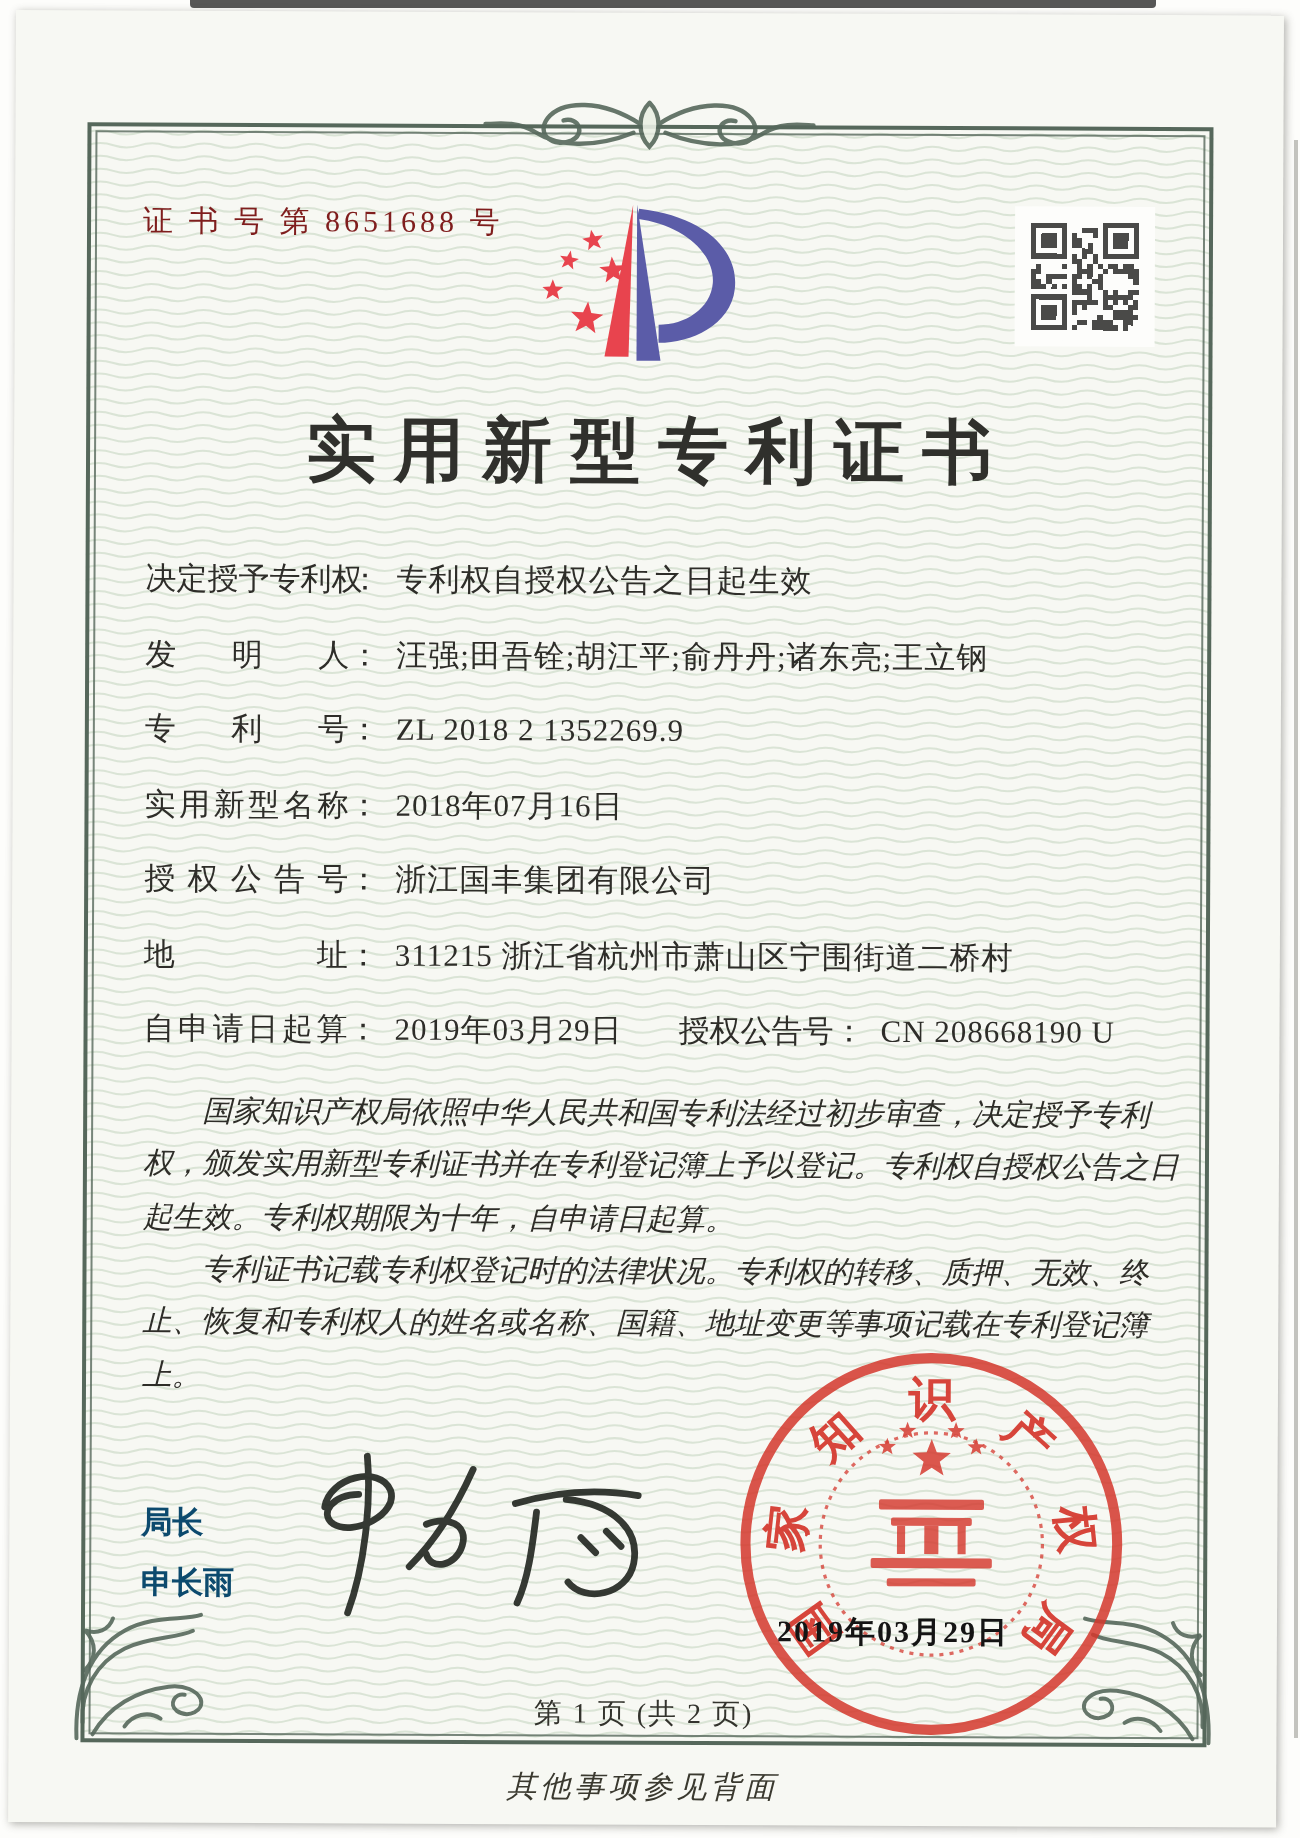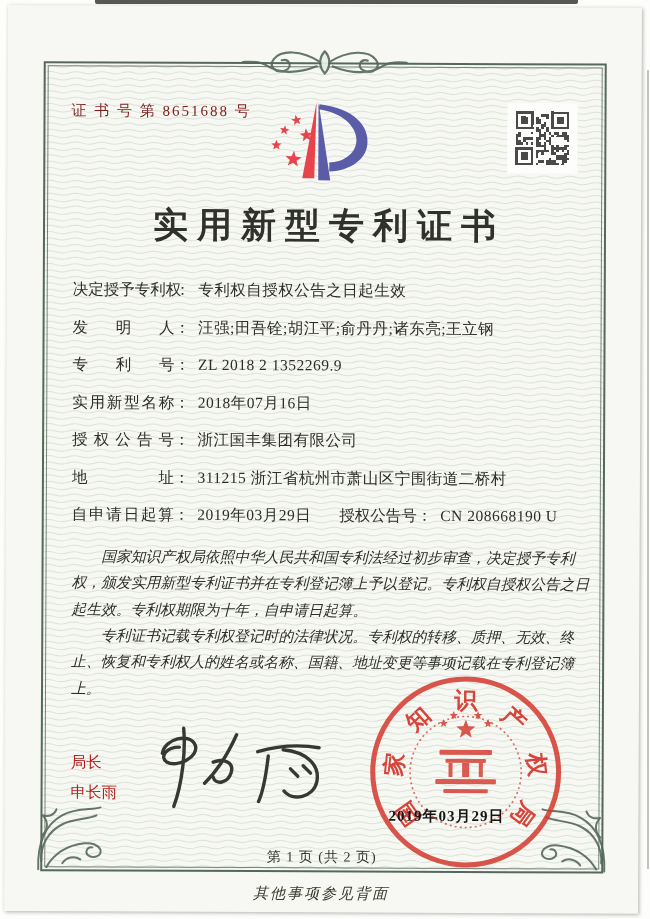"局长" .director { color: #b91c1c -> #0c4a6e; font-weight: 400 -> 700 }
